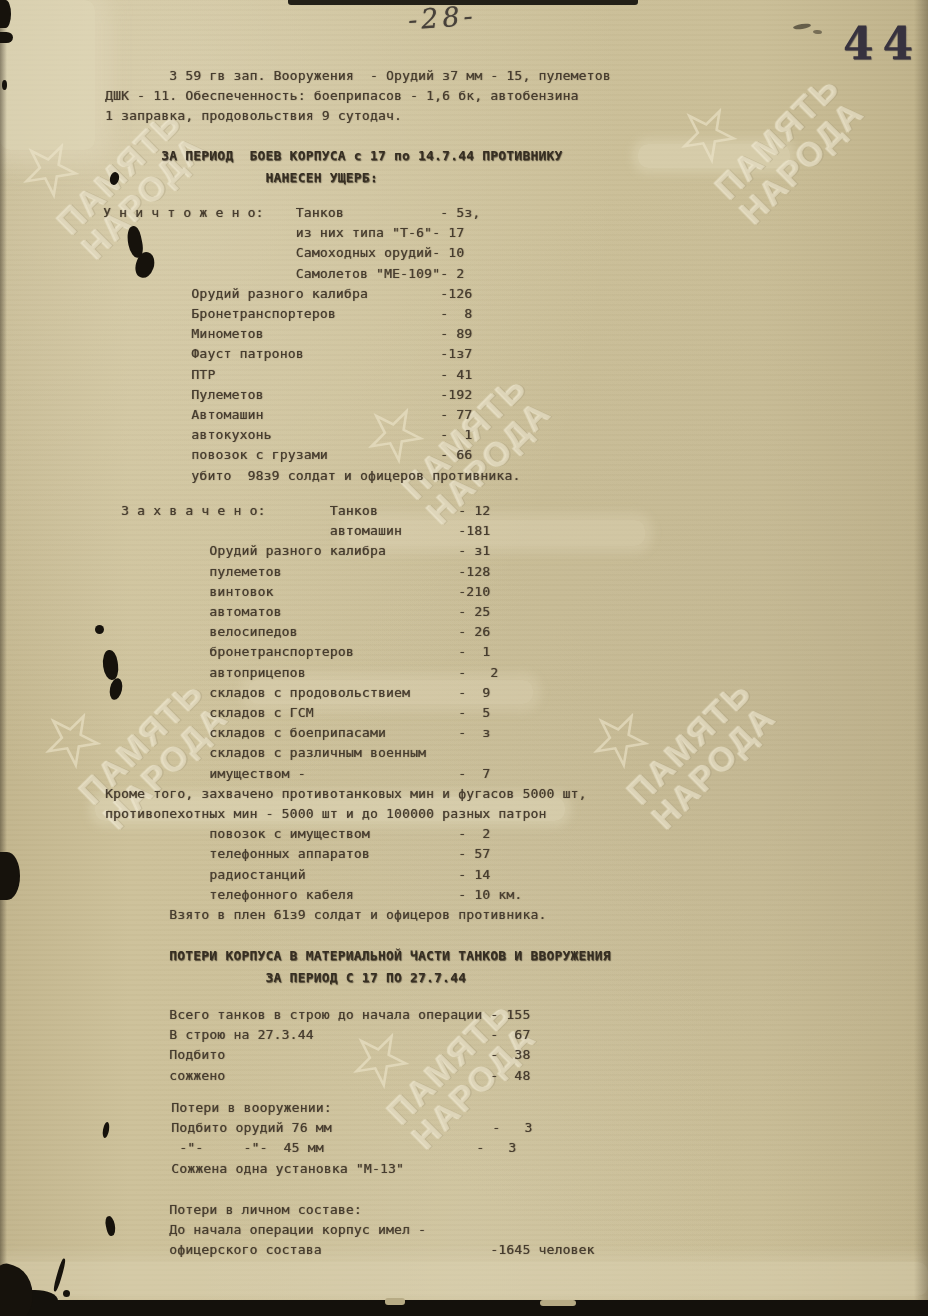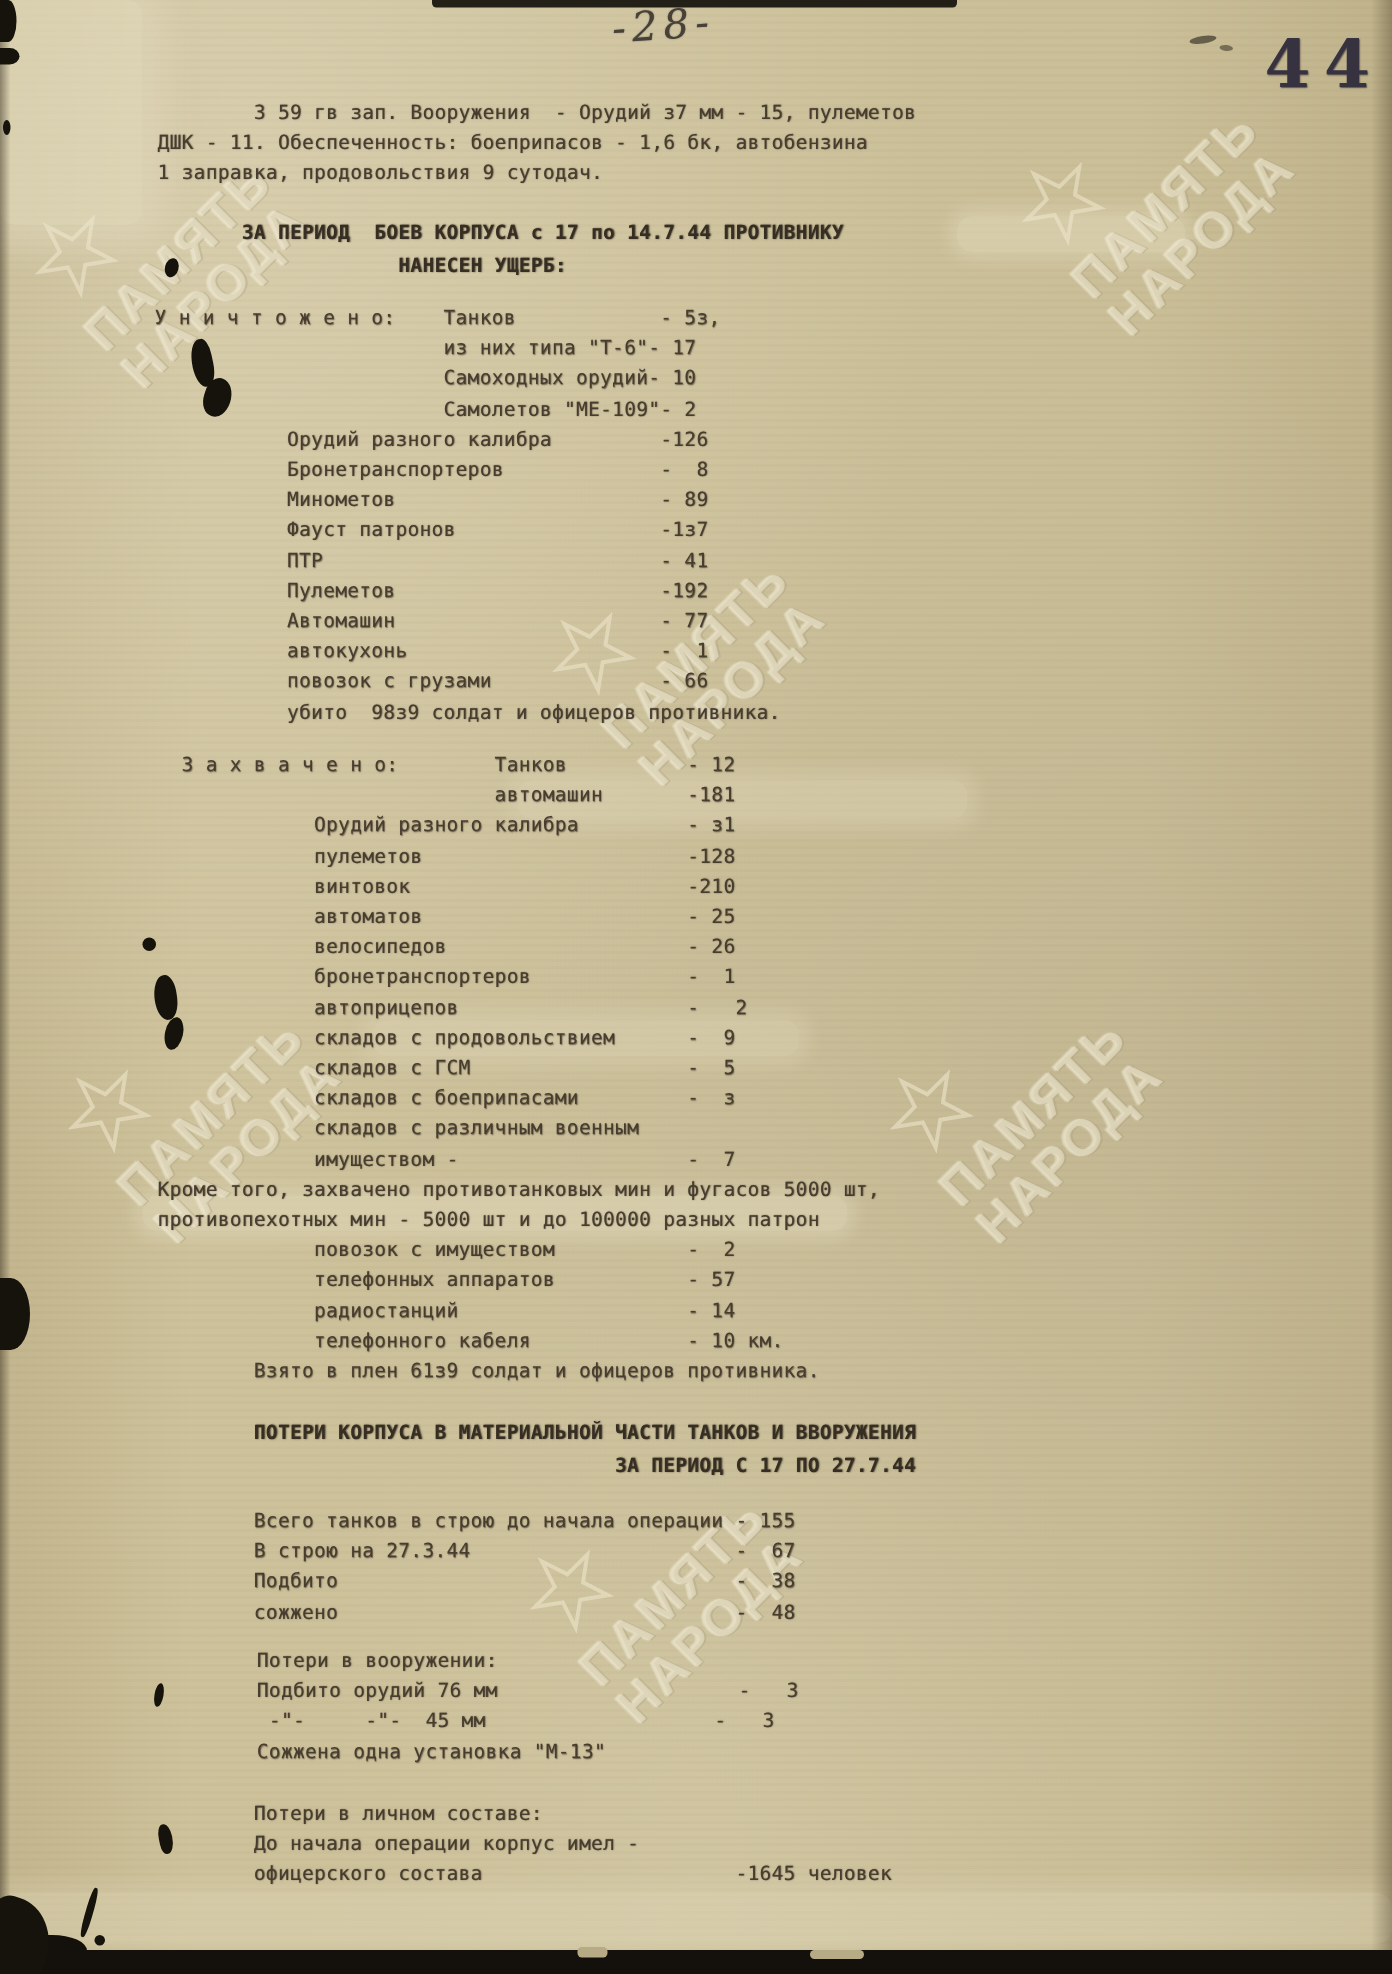"ПОТЕРИ КОРПУСА В МАТЕРИАЛЬНОЙ ЧАСТИ" div.typed { text-align: right -> none }
